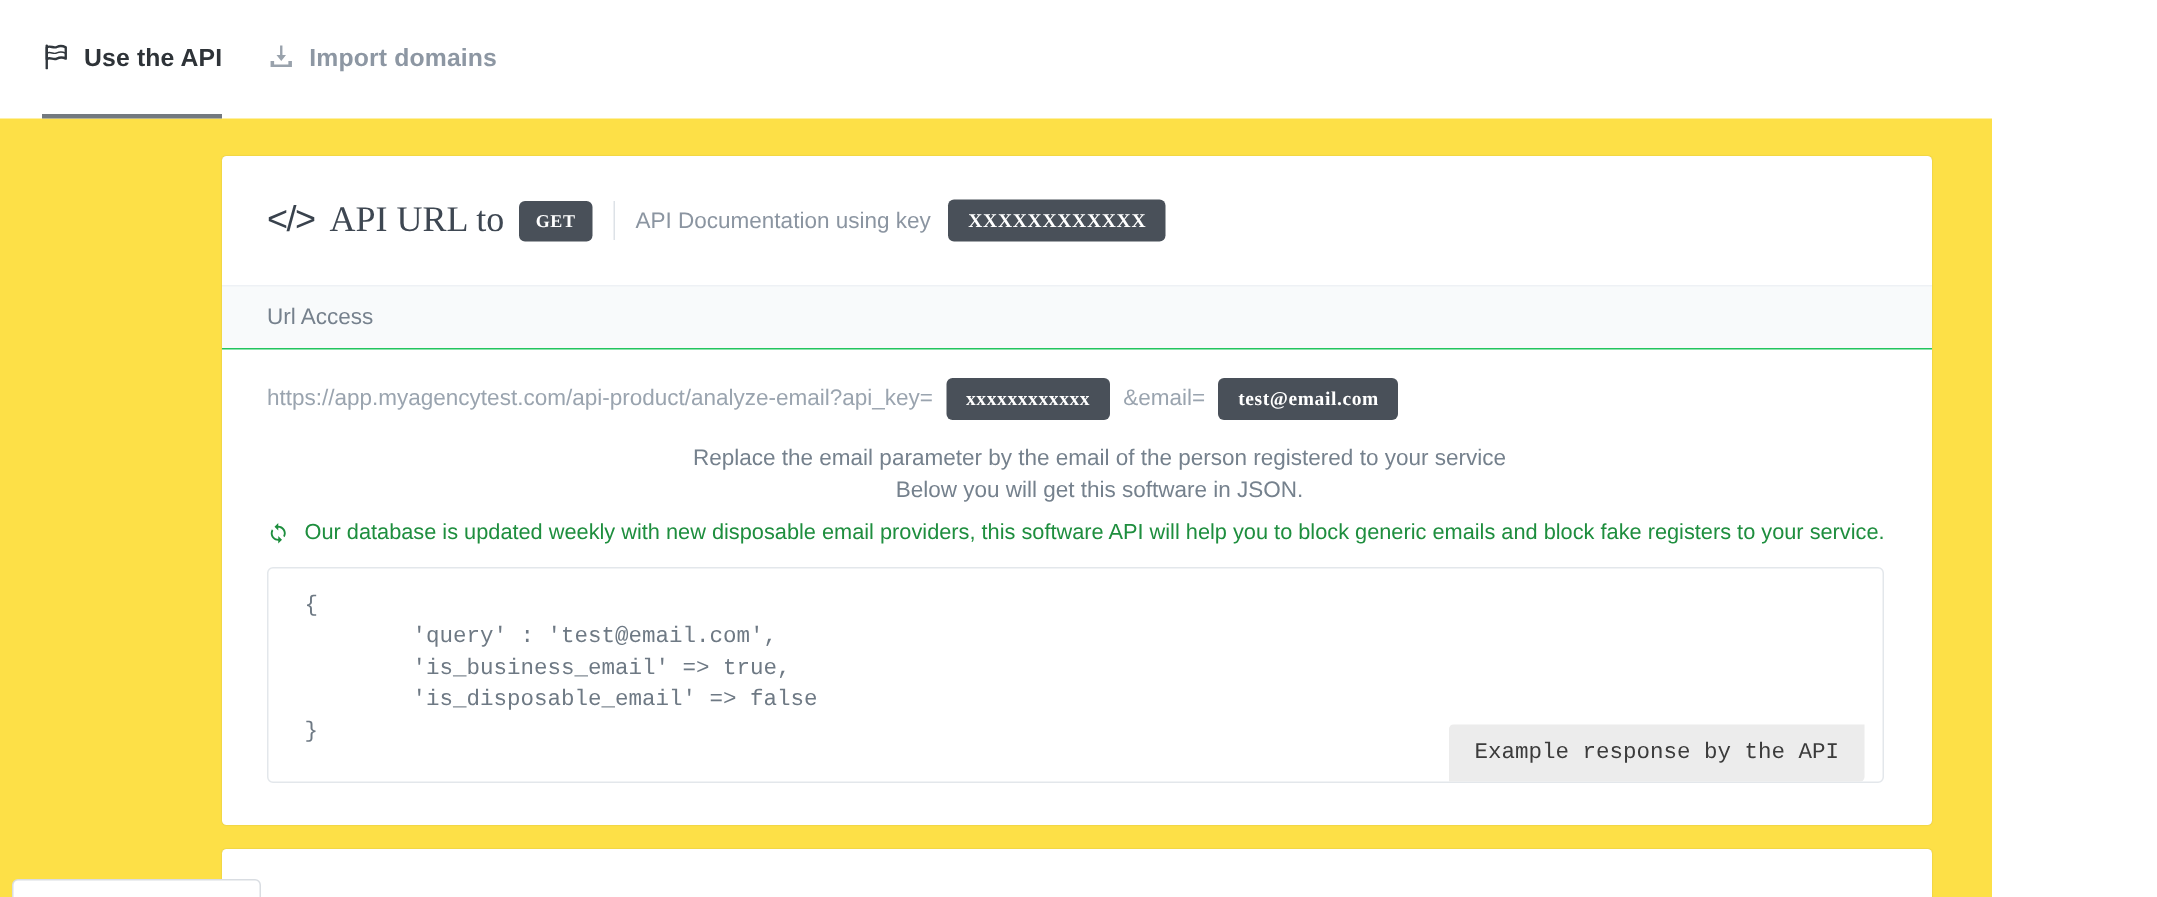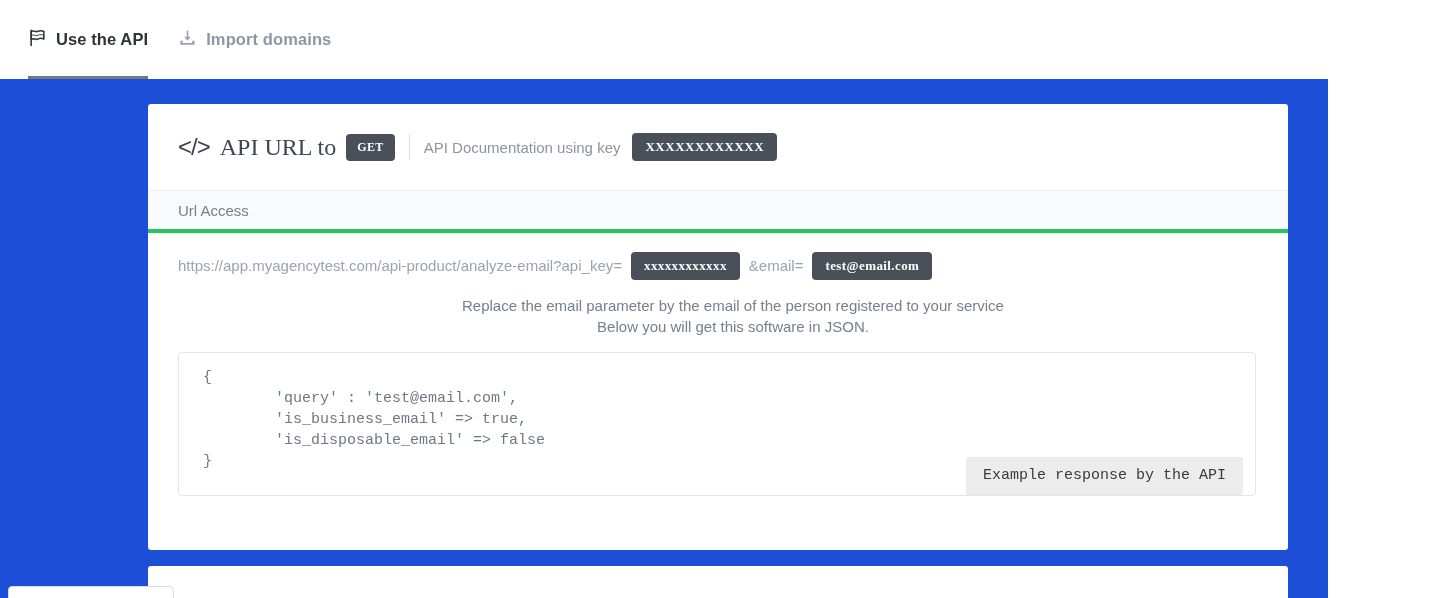"Use the API" .page { background: #1d4ed8 -> #fde047 }
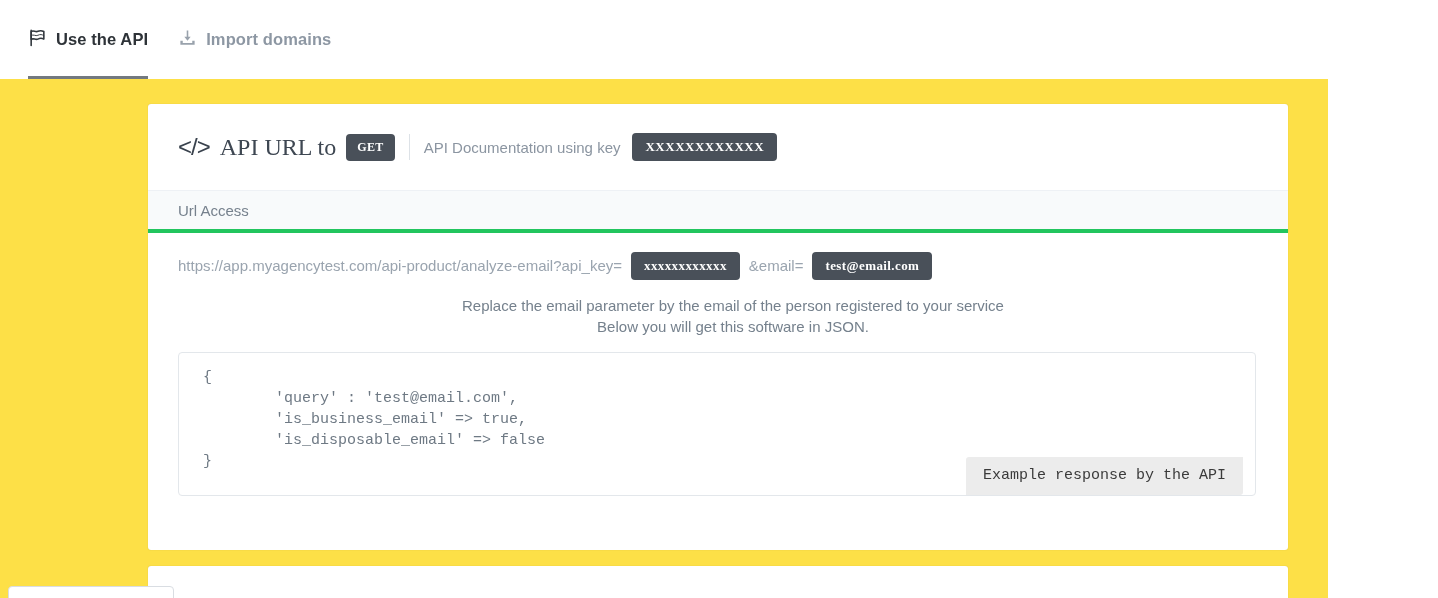"Url Access" .section-bar { border-bottom: 4px solid #22c55e -> 1px solid #22c55e }
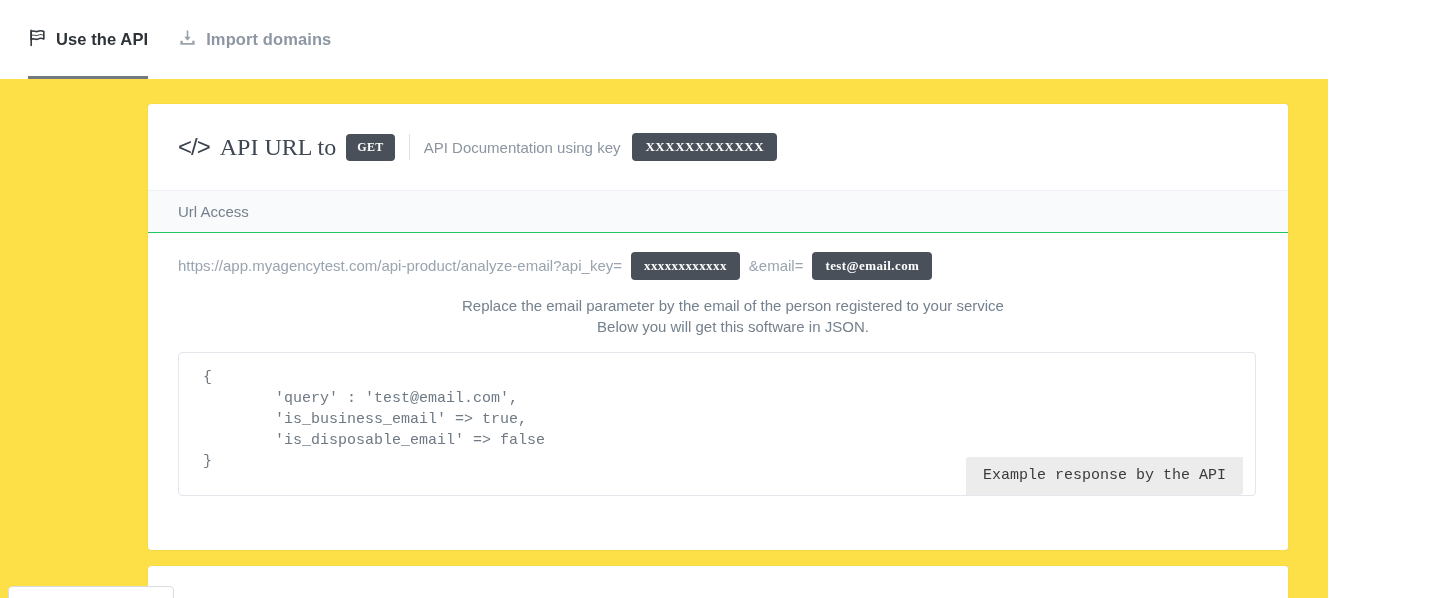"Our database is updated weekly" div.notice { html: none -> <div> <span> <svg> <path></path> </svg> </span> <span>Our database is updated weekly with new disposable email providers, this software API will help you to block generic emails and block fake registers to your service.</span> </div> }
